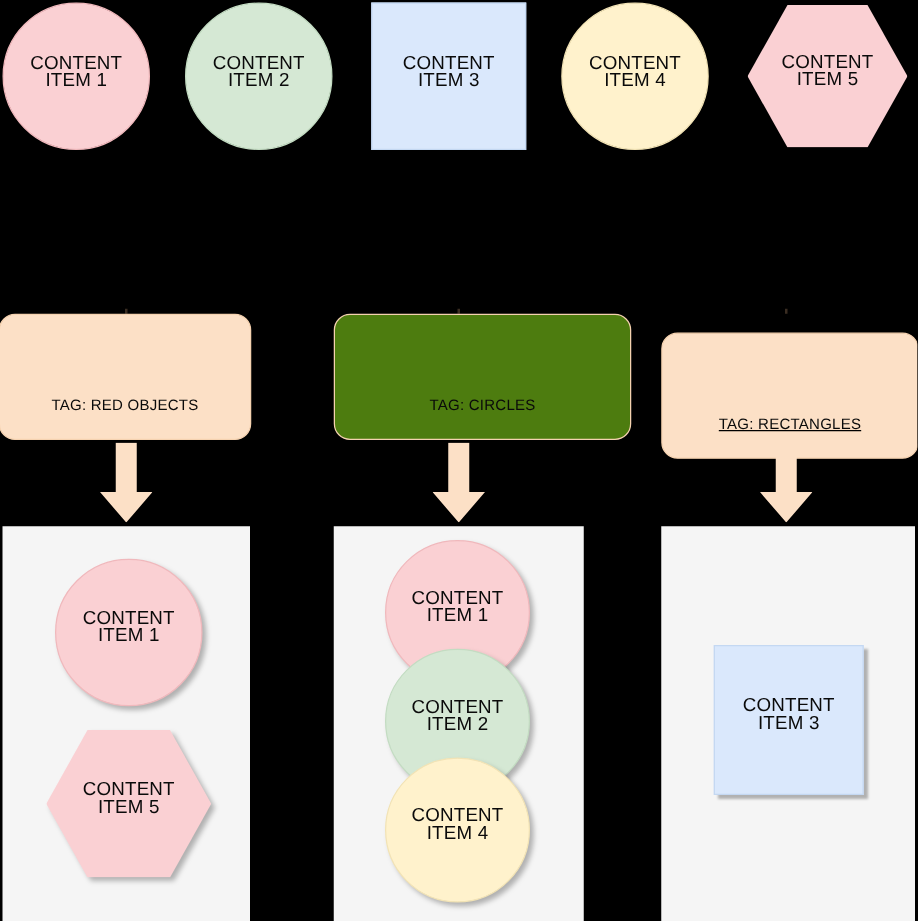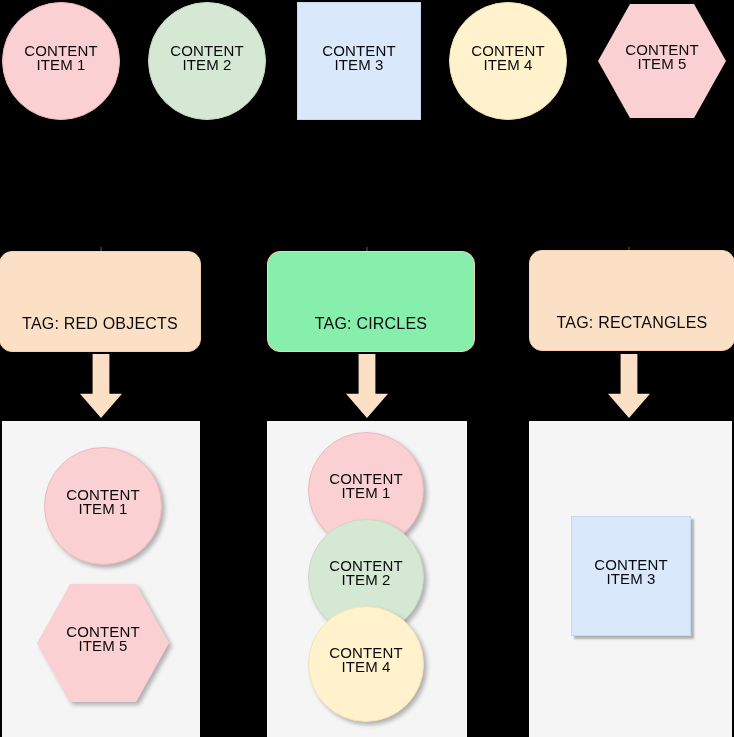"TAG: RED OBJECTS" .tag .tagtext { font-size: 16px -> 12px }
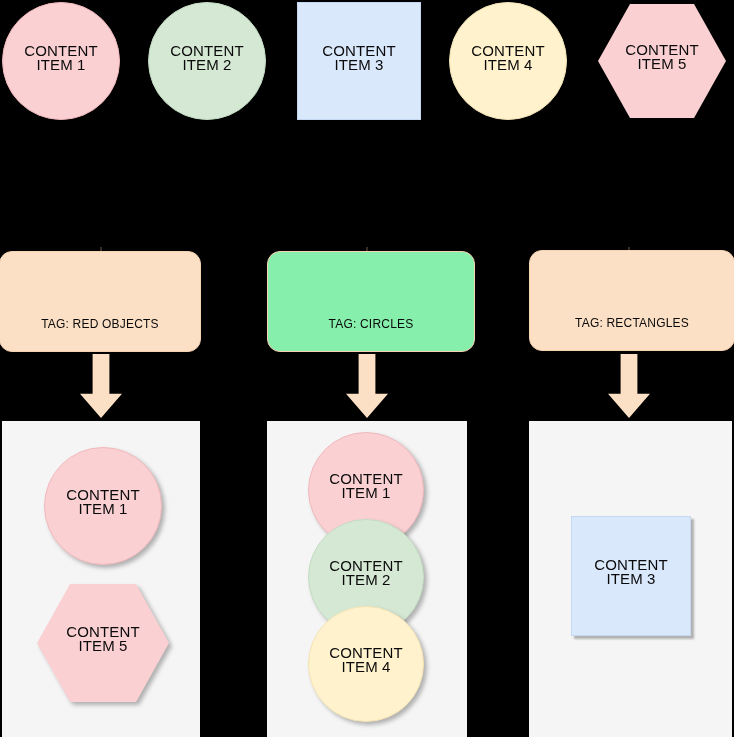"TAG: CIRCLES" div.tag { background: #86efac -> #4d7c0f; width: 208px -> 238px }
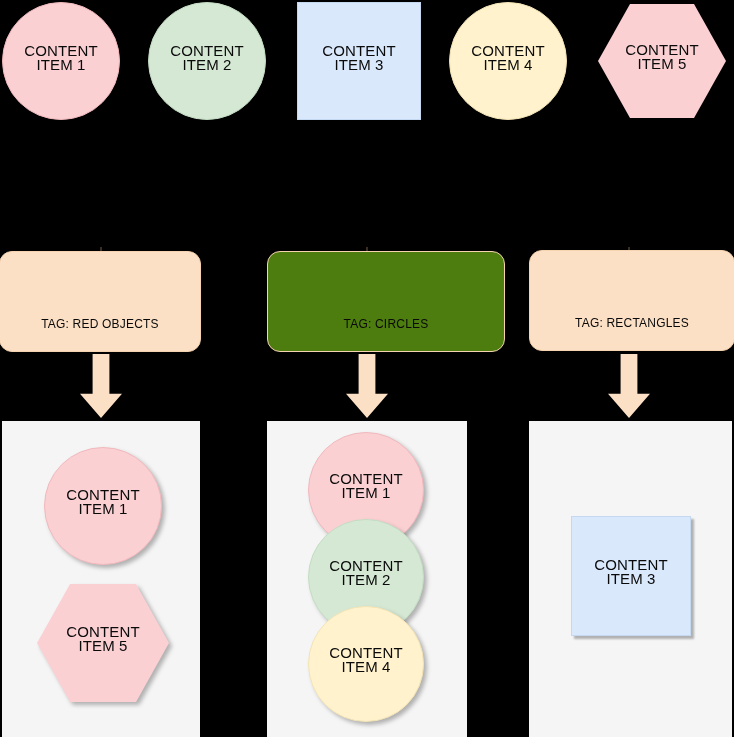"TAG: RECTANGLES" div.tag { text-decoration: none -> underline; top: 250px -> 266px }
